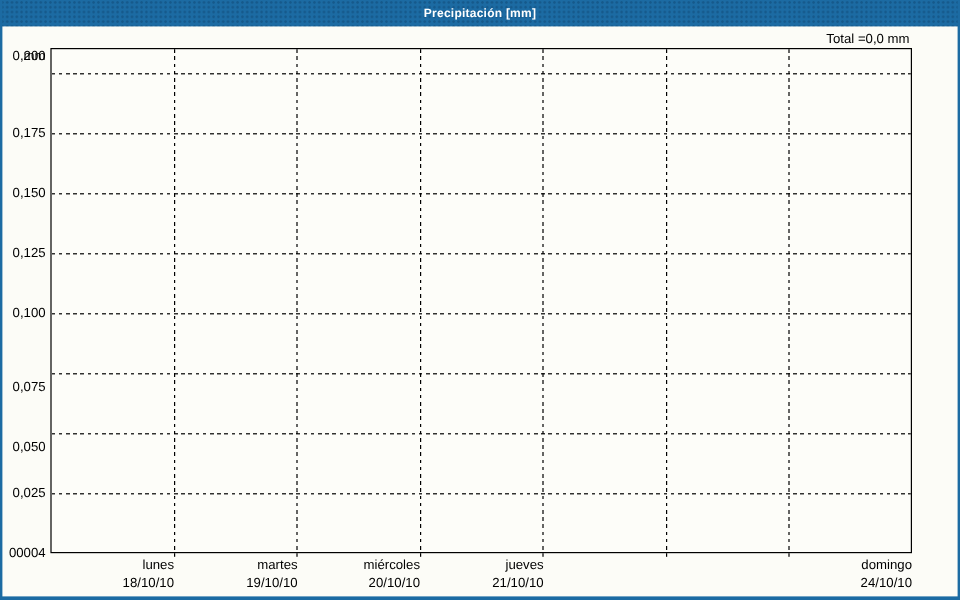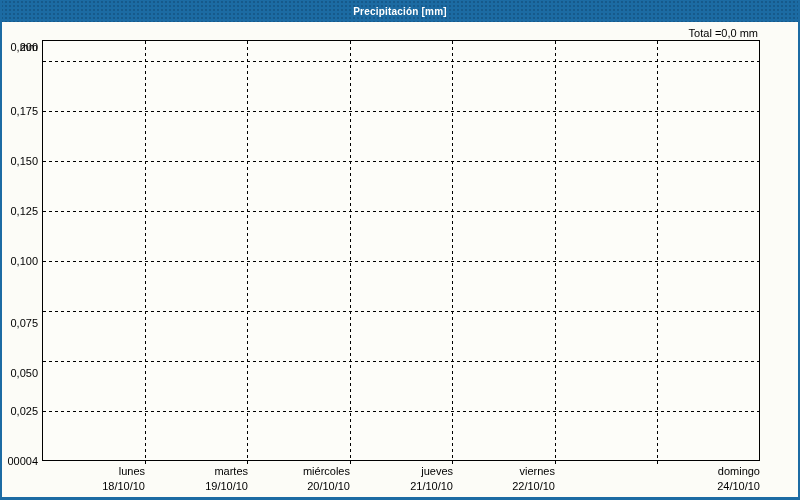"viernes" div.xlabel { html: <div> <div>viernes</div> <div>22/10/10</div> </div> -> none }
